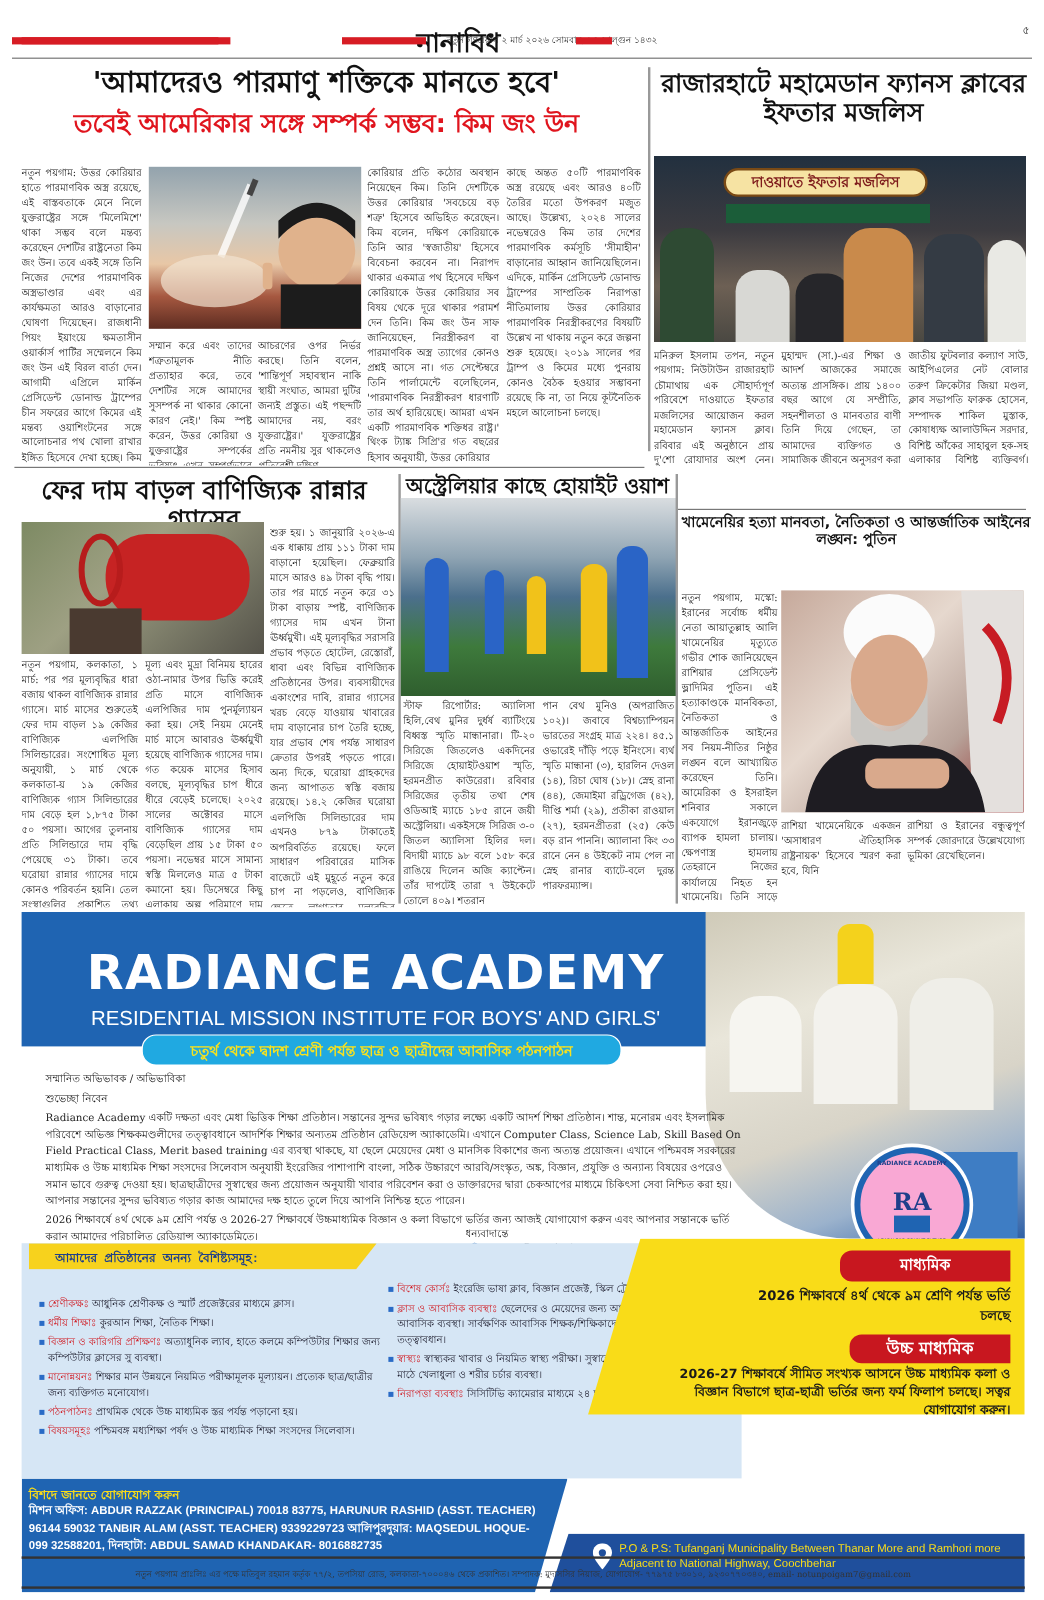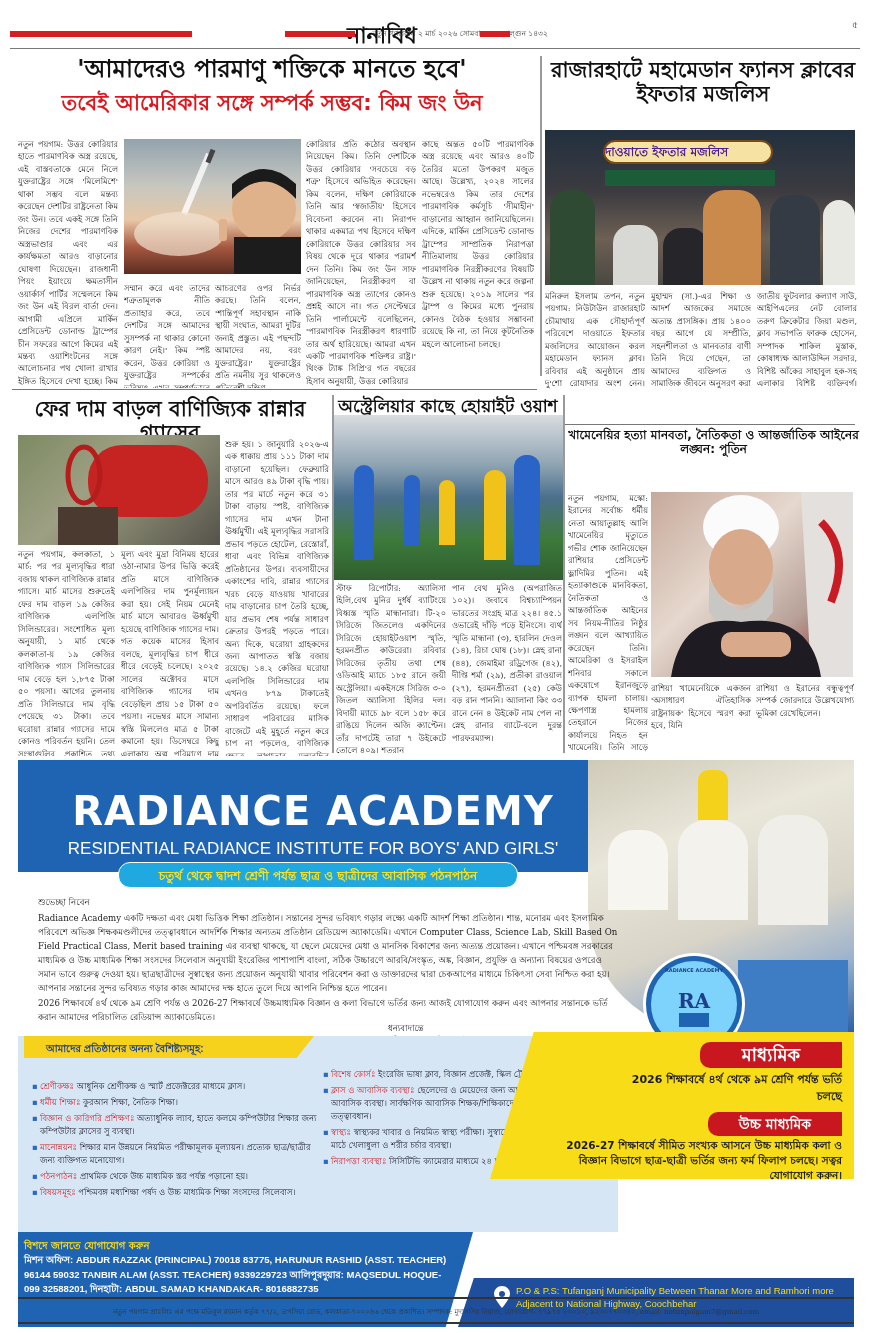"দাওয়াতে ইফতার মজলিস" div { color: #4c1d95 -> #7f1d1d; text-align: left -> center }
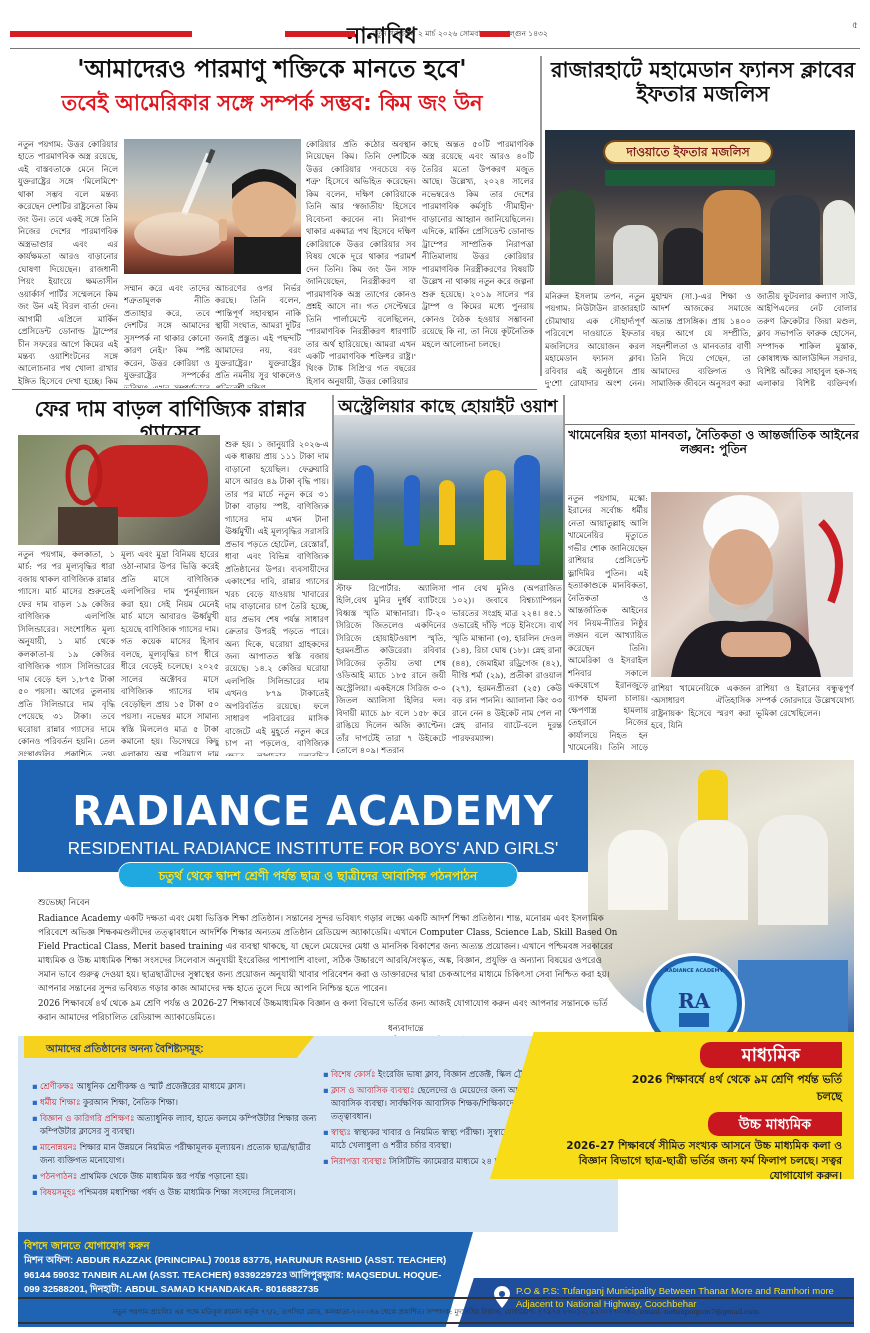"RESIDENTIAL RADIANCE INSTITUTE FOR BOYS'" div.ad-sub { text: RADIANCE -> MISSION }
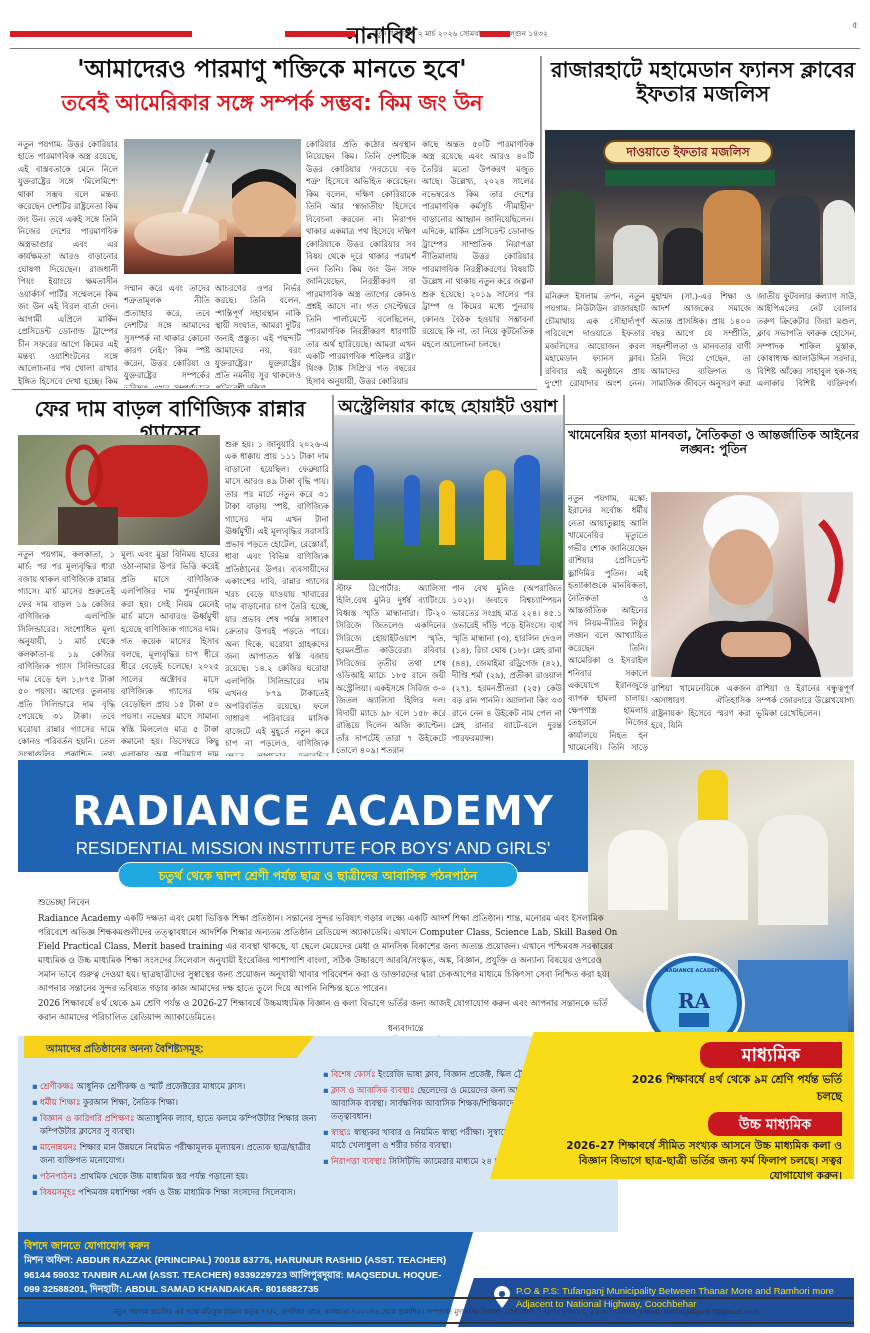"সম্মানিত অভিভাবক / অভিভাবিকা" div { html: none -> <div>সম্মানিত অভিভাবক / অভিভাবিকা</div> }
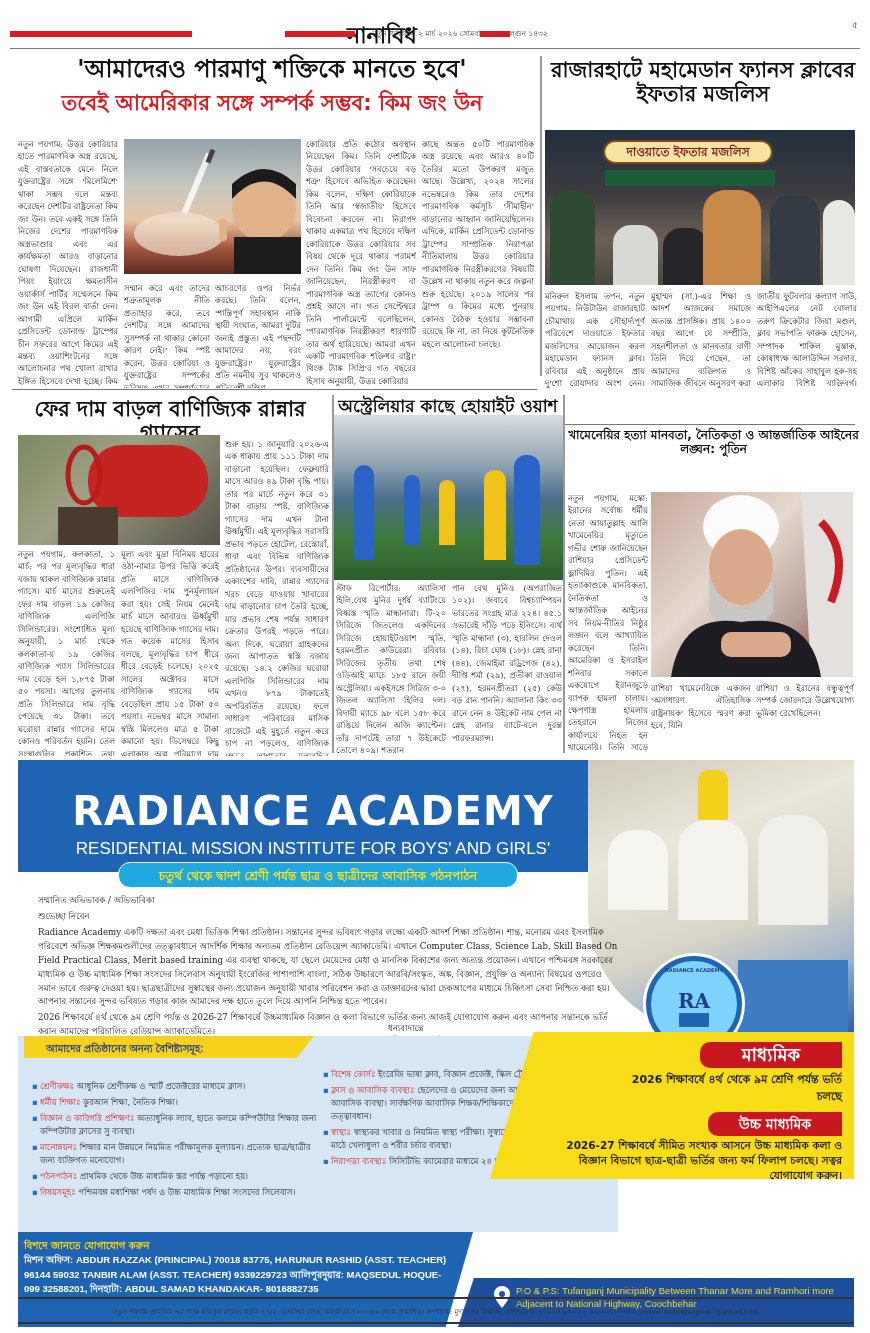"RA" .ad-logo { background: #7dd3fc -> #f9a8d4; left: 628px -> 694px }
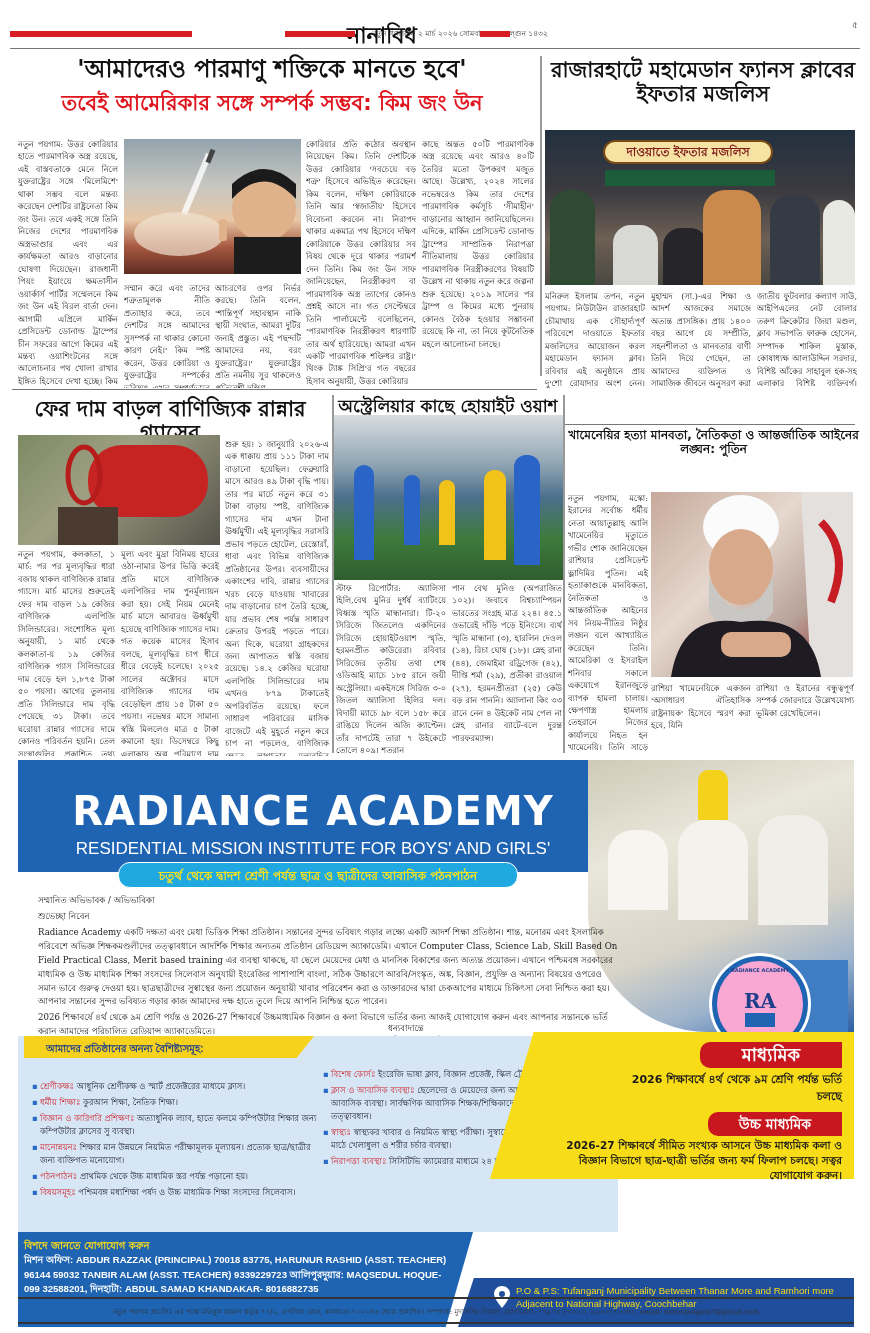"আমাদের প্রতিষ্ঠানের অনন্য বৈশিষ্ট্যসমূহ:" .feat-head { font-family: Liberation Sans, sans-serif -> Liberation Mono, monospace }
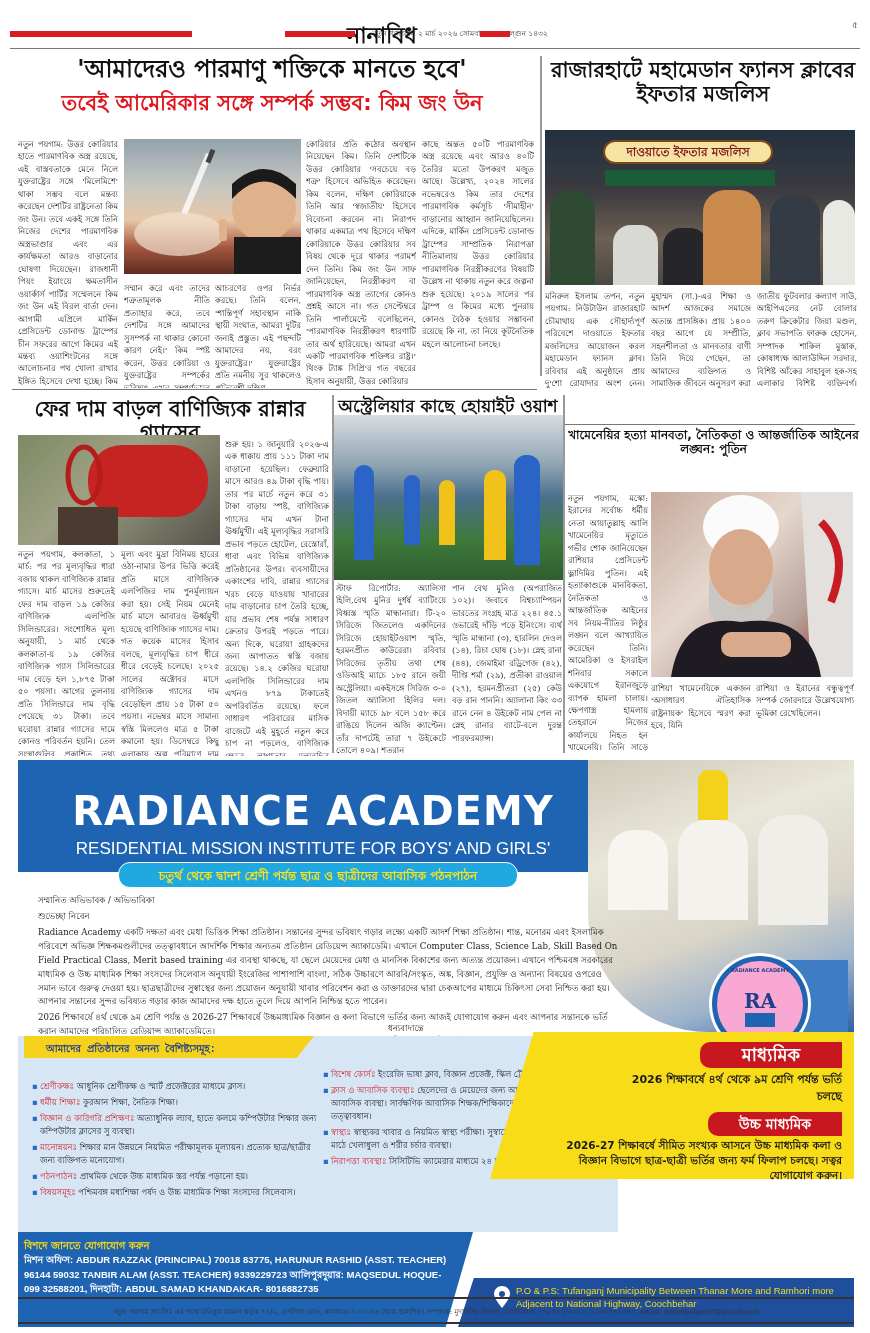"মাধ্যমিক" .pill-red { font-size: 18px -> 13px }
